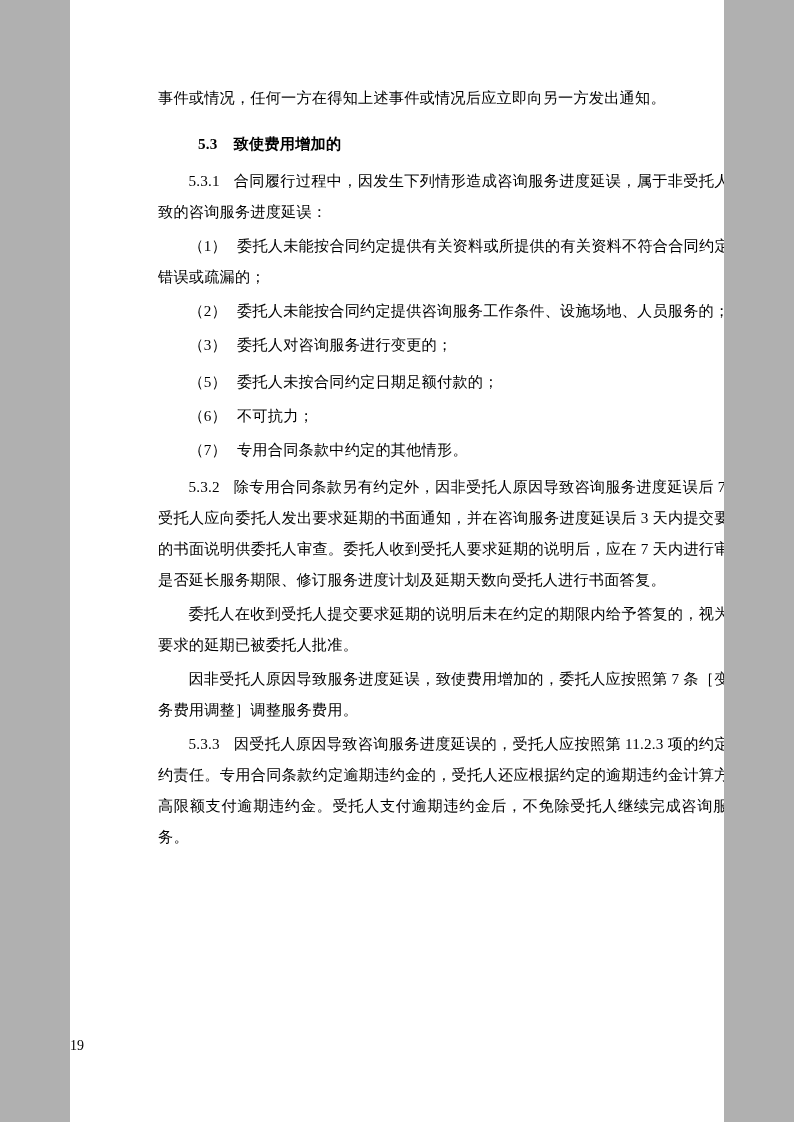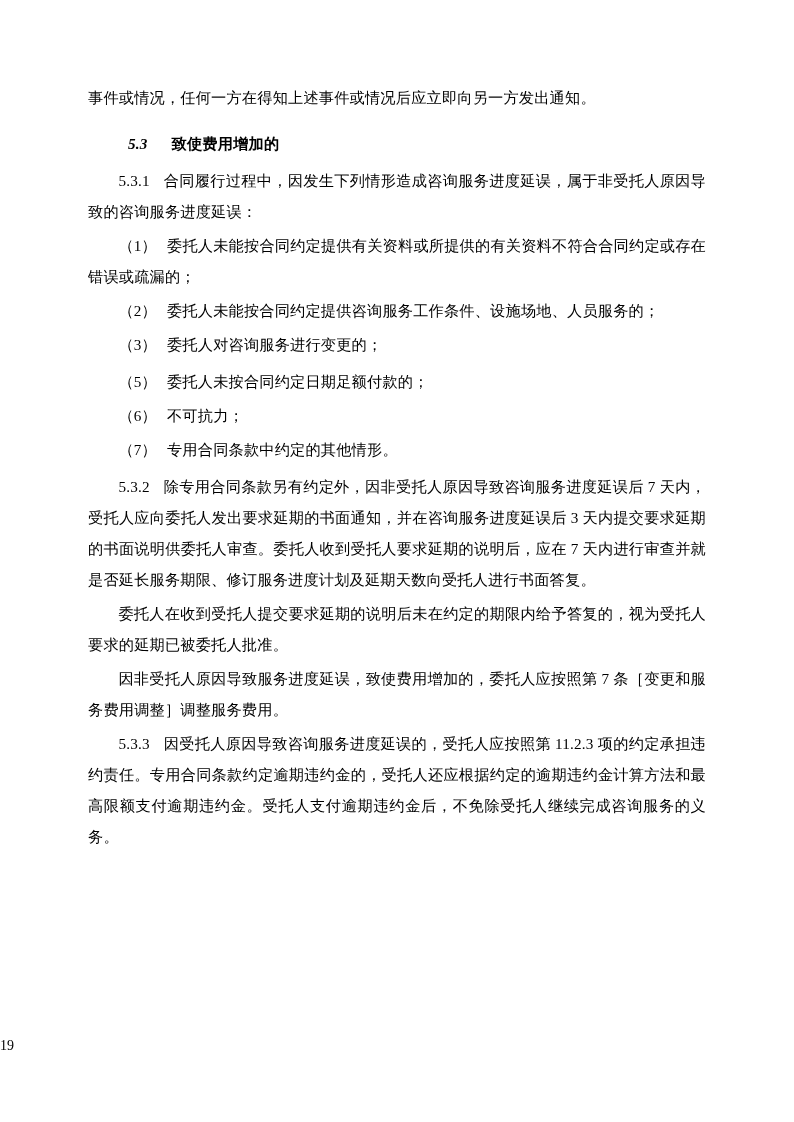"事件或情况，任何一方在得知上述事件或情况后应立即向另一方发出通知。" .page { width: 794px -> 654px }
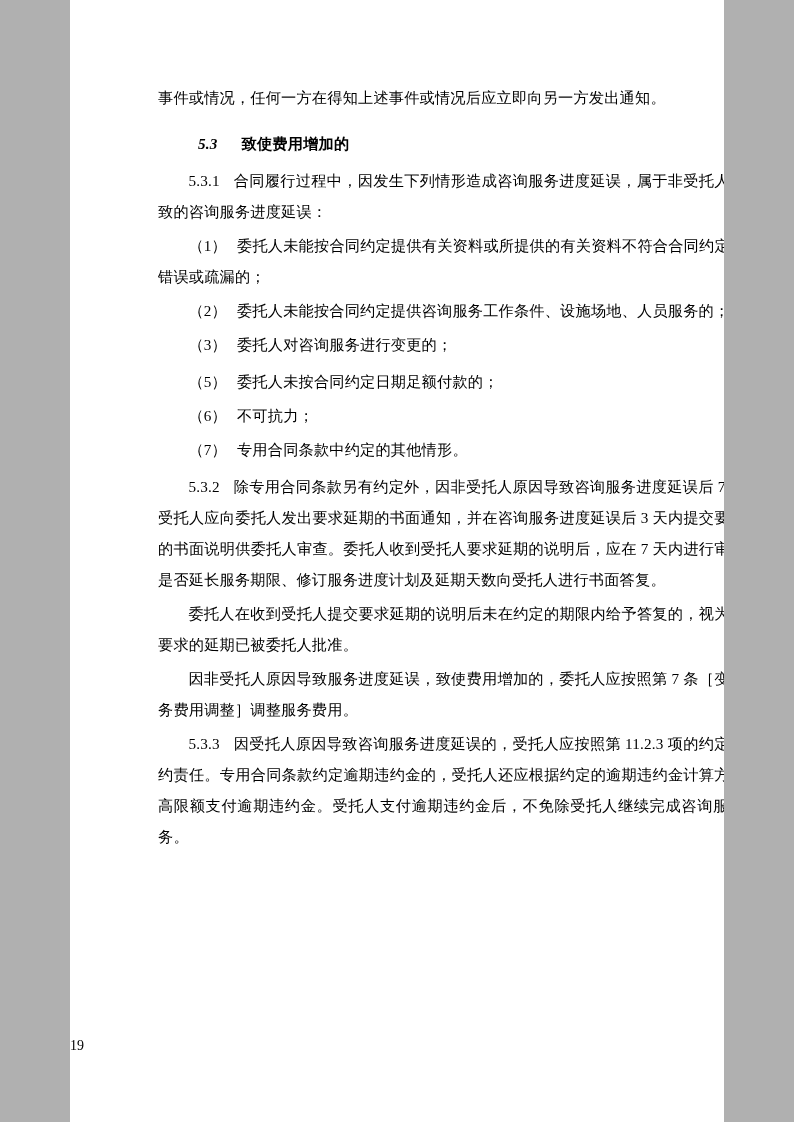"5.3" .heading .hnum { font-style: italic -> none; margin-right: 24px -> 16px }
